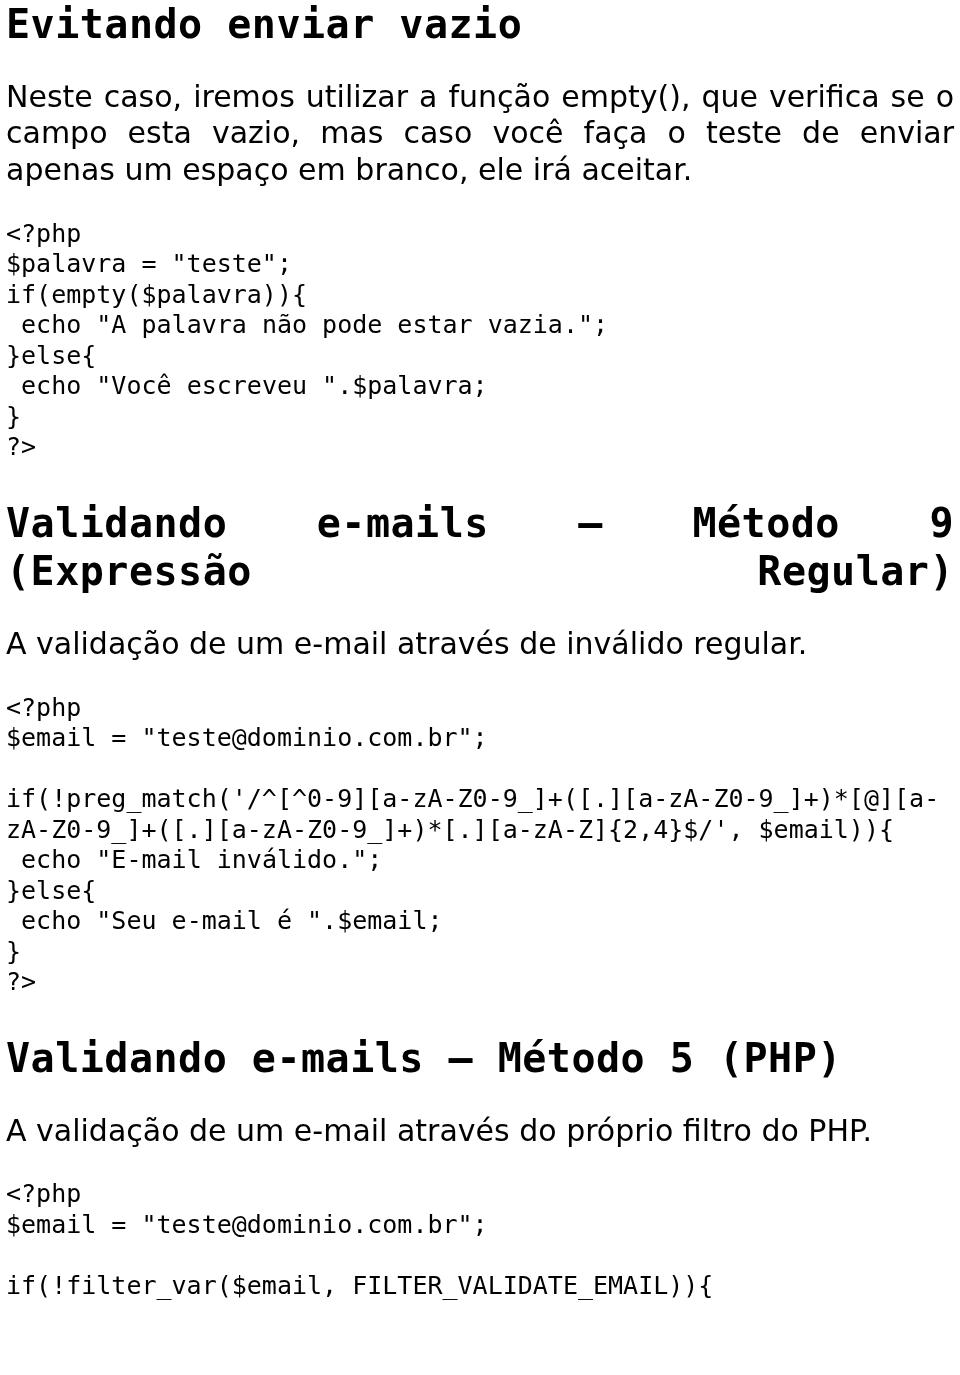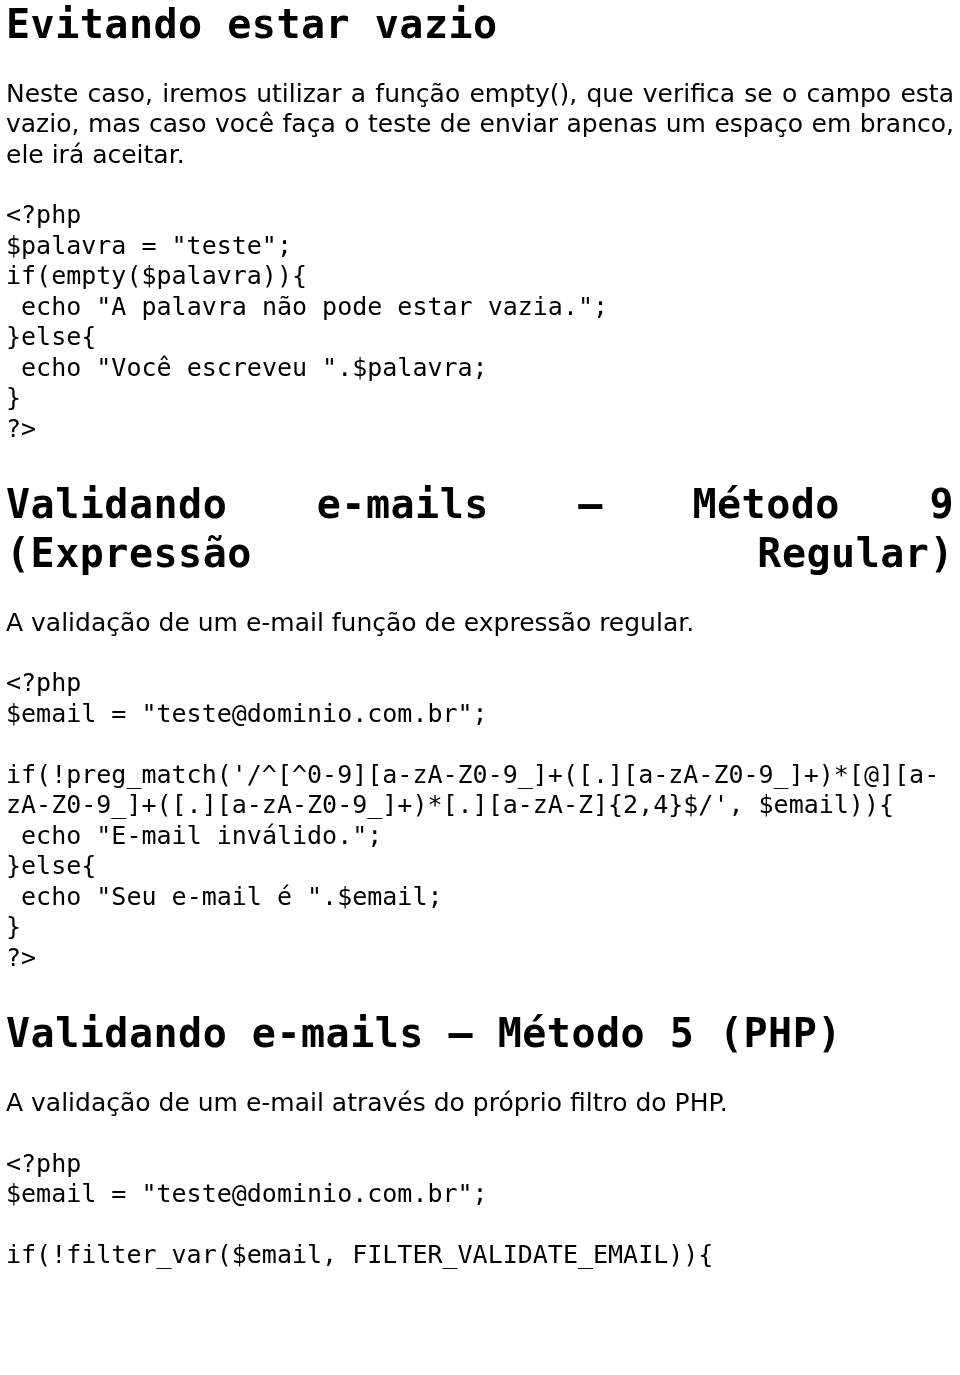"Evitando estar vazio" h2.heading { text: estar -> enviar }
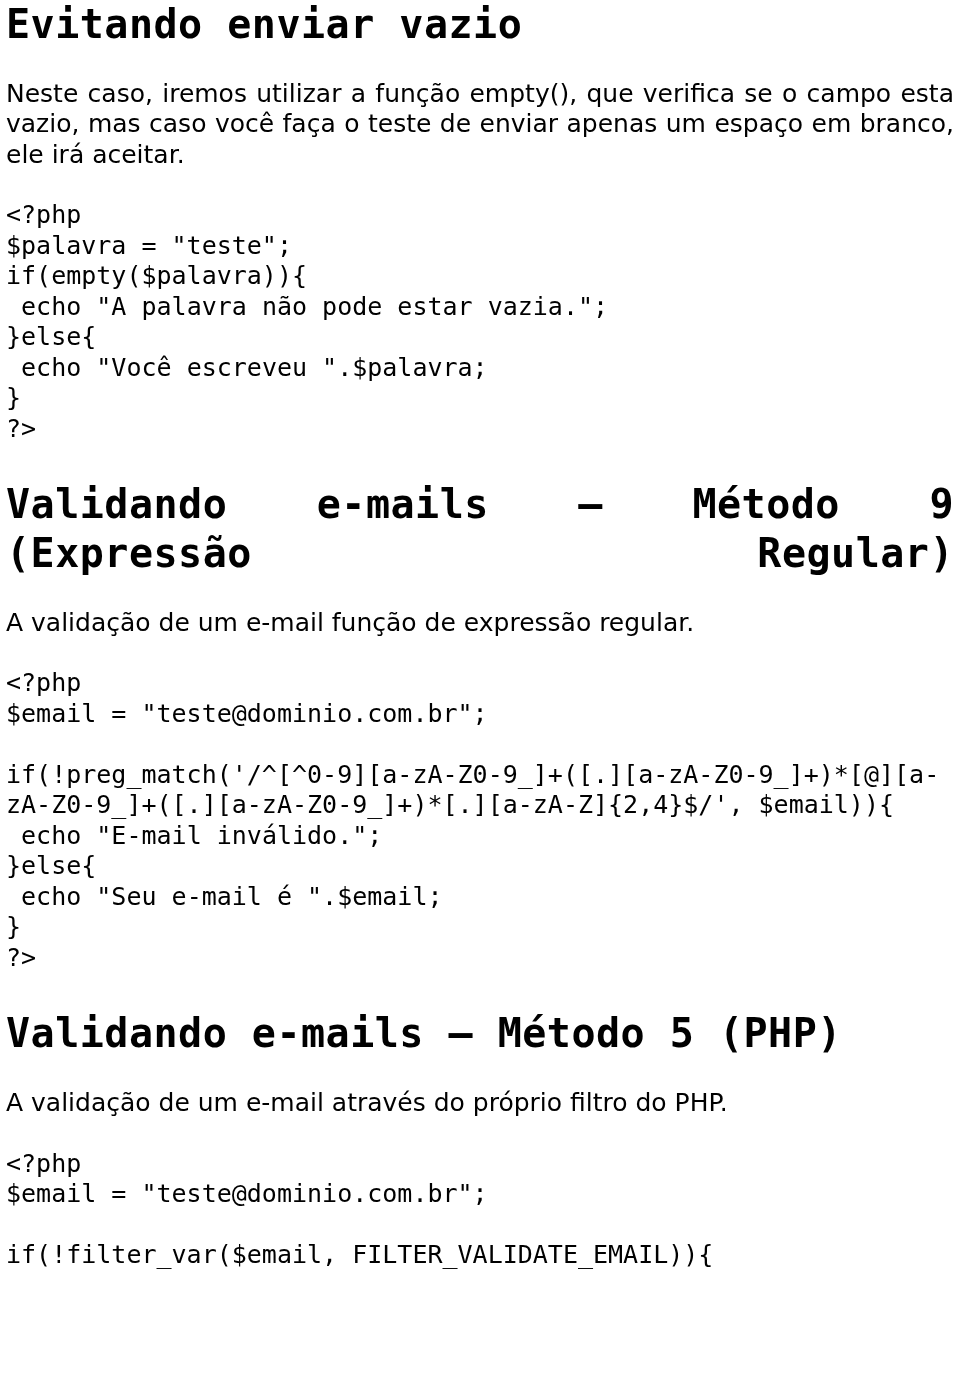"Neste caso, iremos utilizar a" p.body { font-size: 25px -> 30px }
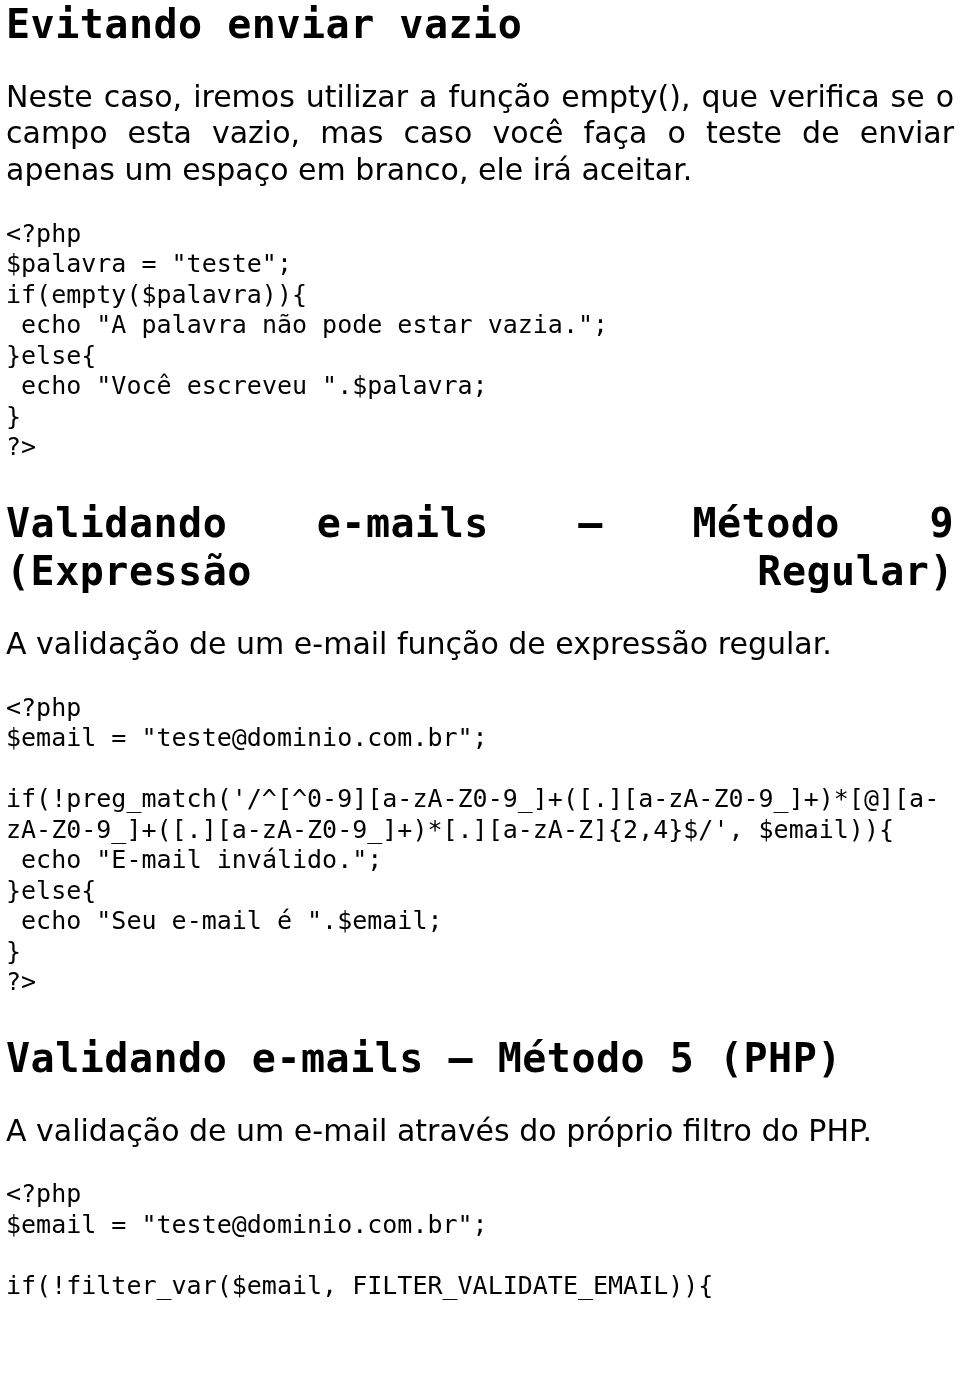"A validação de um e-mail função" p.body { text: função de expressão -> através de inválido }
